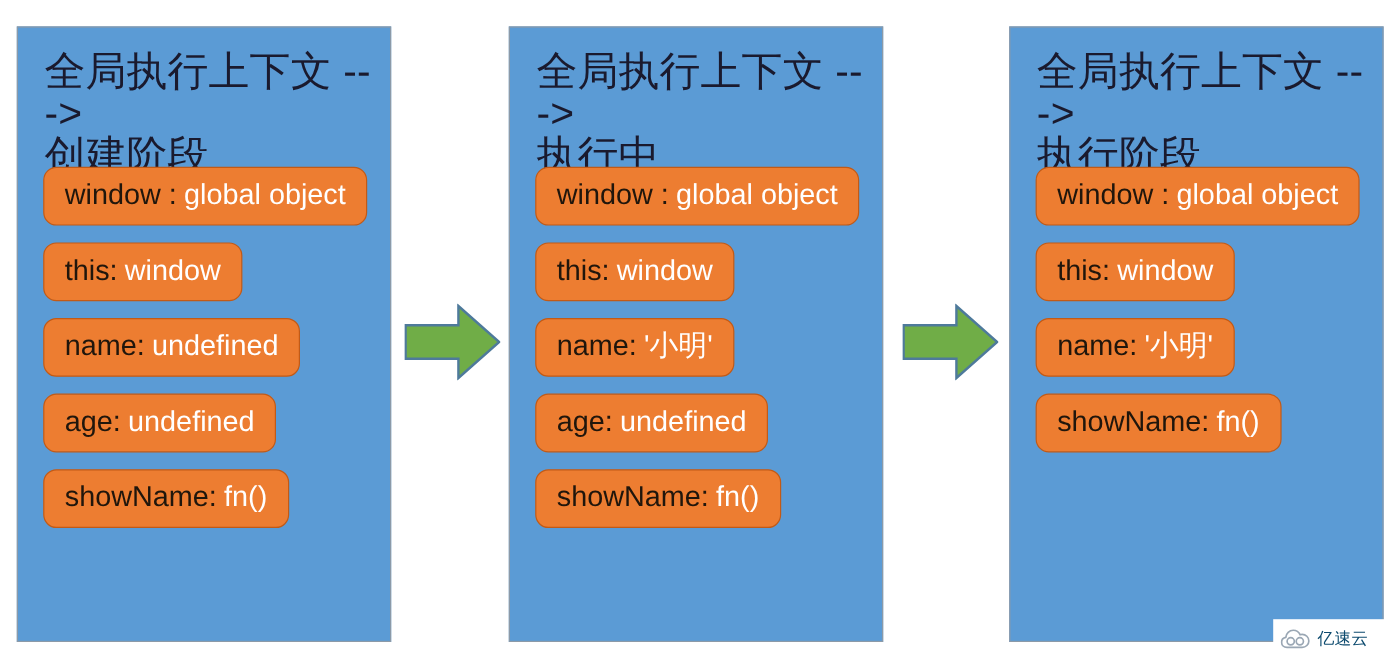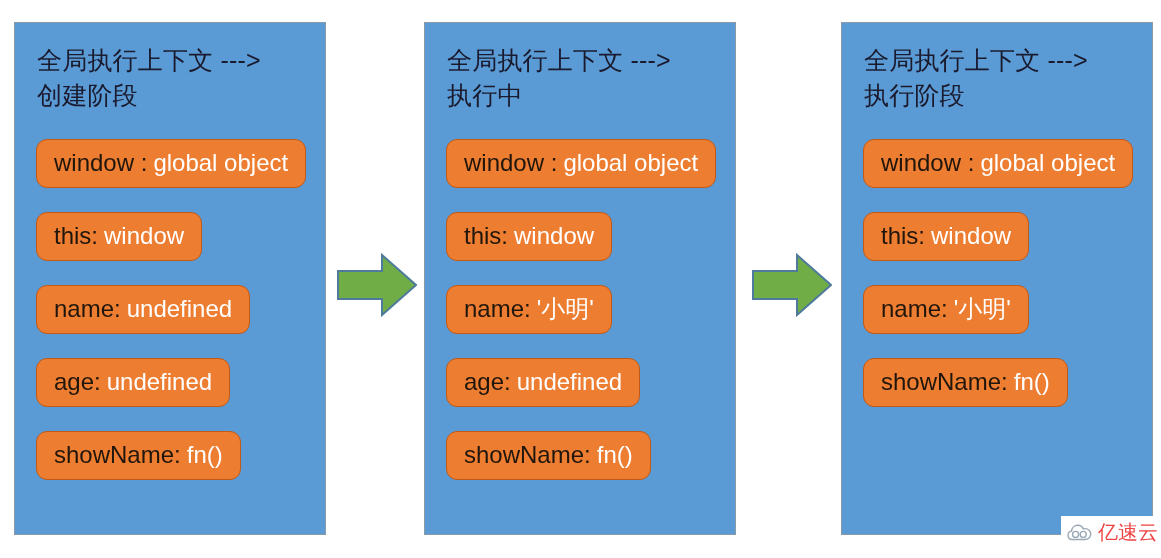"全局执行上下文 --->" .panel-title { font-size: 25px -> 34px }
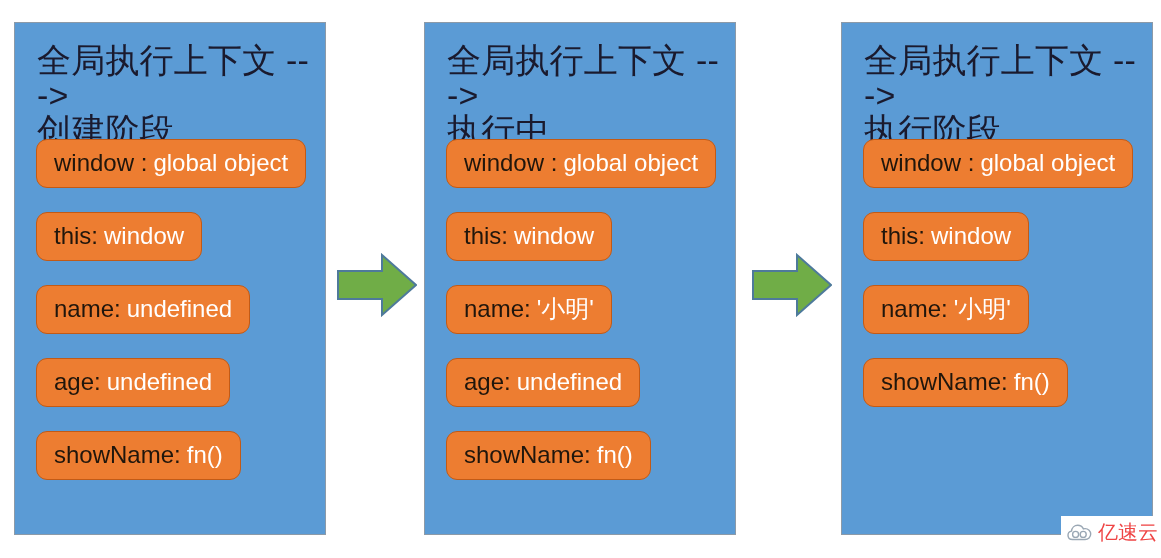"window : global object" .pill { margin-bottom: 24px -> 14px }
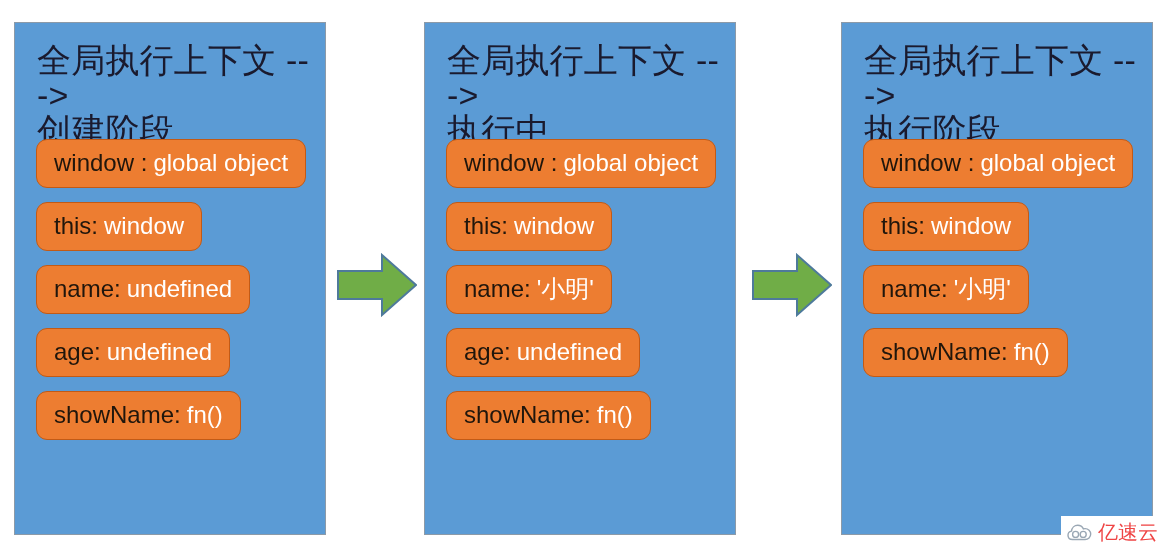"亿速云" #watermark .wm-text { color: #ef4444 -> #0c4a6e; font-size: 20px -> 14px }
